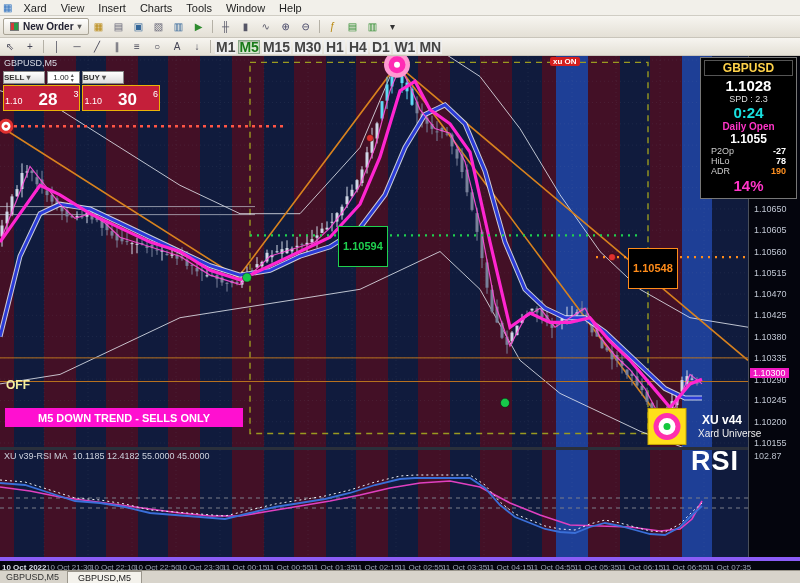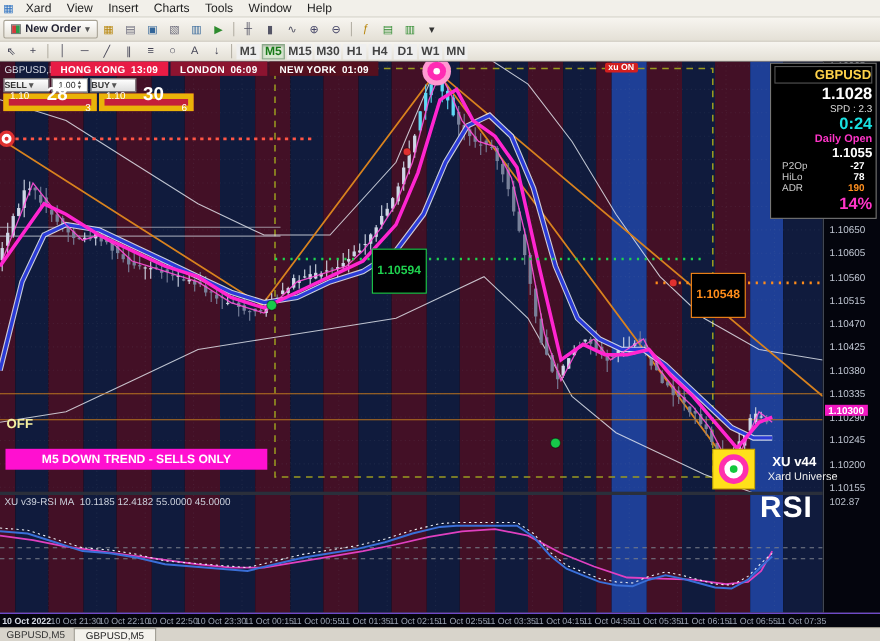"M1" .tfbtn { font-size: 11px -> 14px }
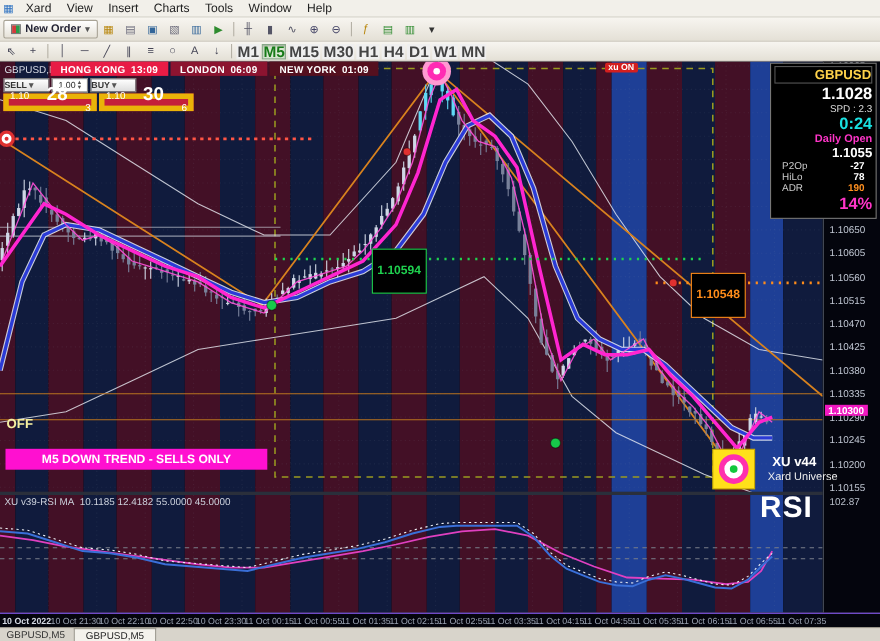"HONG KONG" div.sessions { html: <div> <div> <span>HONG KONG</span> <span>13:09</span> </div> <div> <span>LONDON</span> <span>06:09</span> </div> <div> <span>NEW YORK</span> <span>01:09</span> </div> </div> -> none }
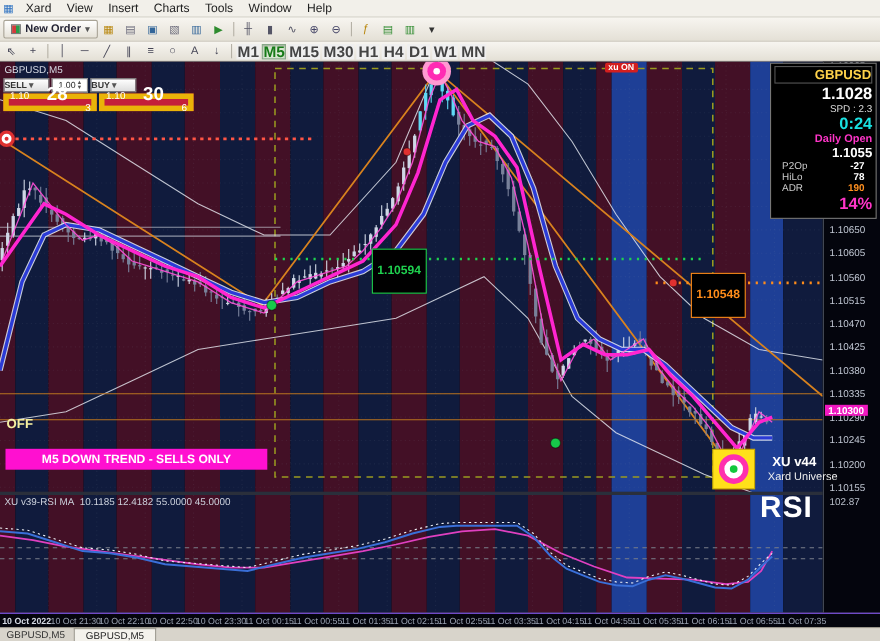"GBPUSD" .info-panel { text-align: right -> center }
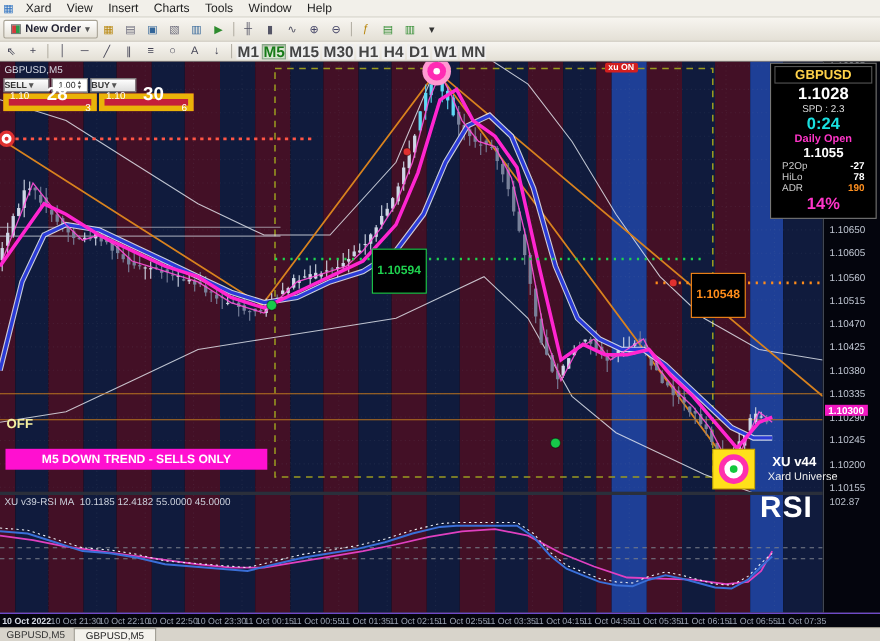"1.10" .price-box { border: 5px solid #eab308 -> 1px solid #eab308; height: 16px -> 26px }
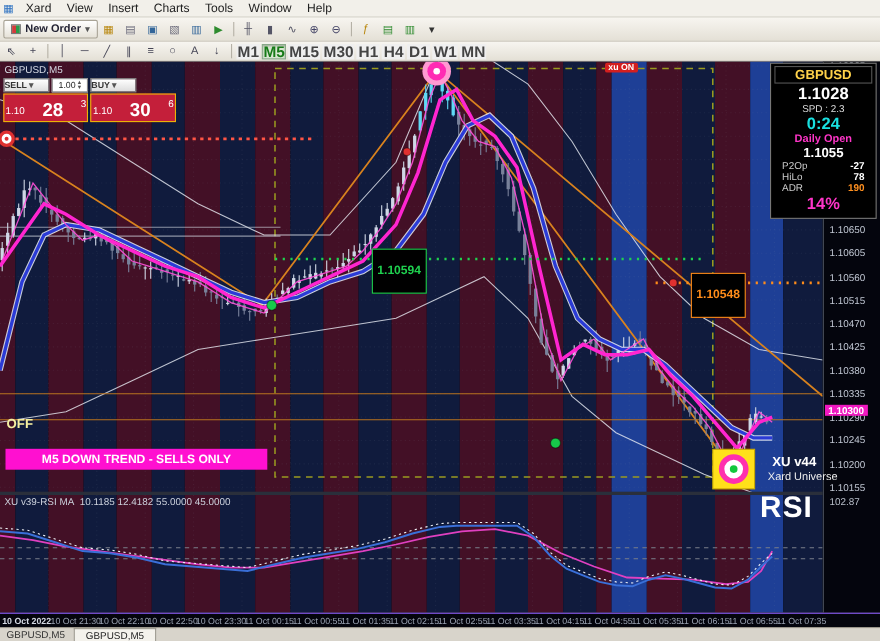"1.10300" .cur-tag { font-weight: bold -> normal }
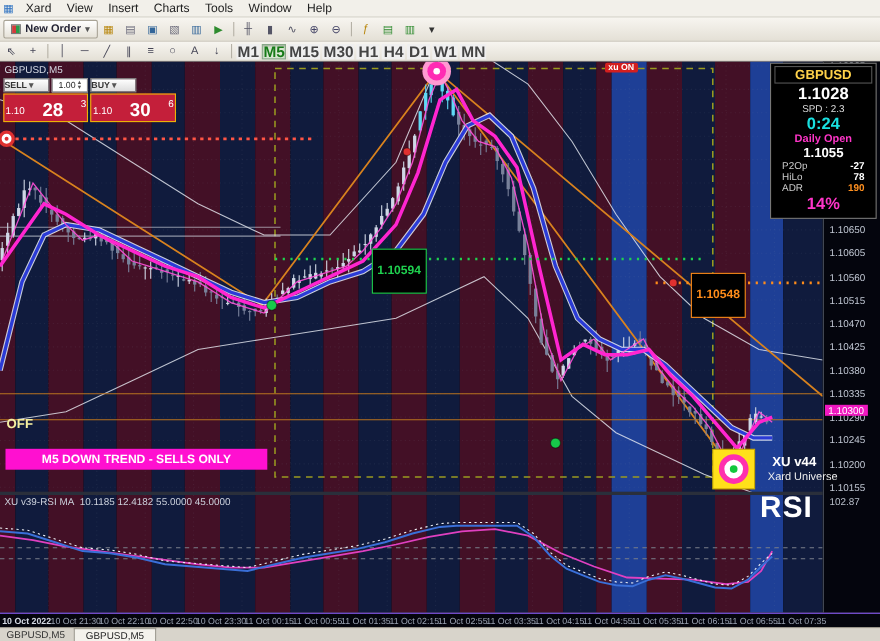"10 Oct 2022" .time-axis { border-top: 1px solid #8b5cf6 -> 4px solid #8b5cf6 }
